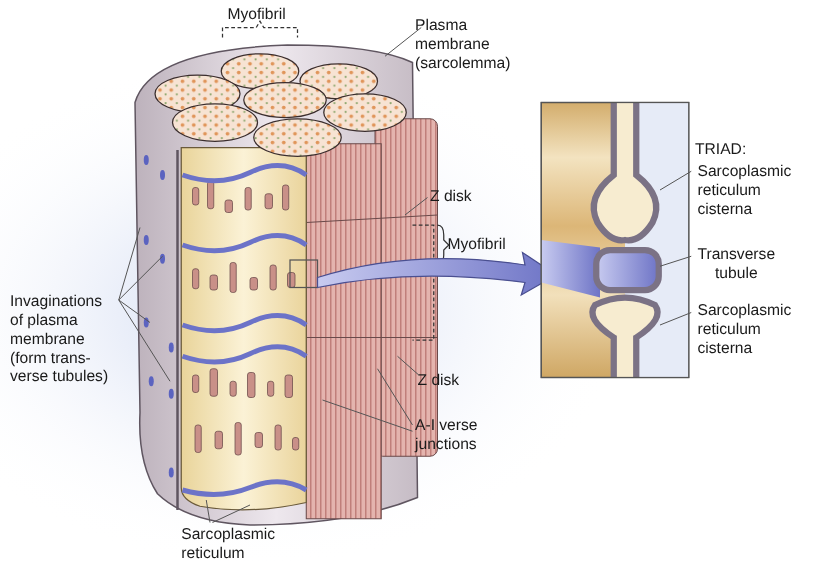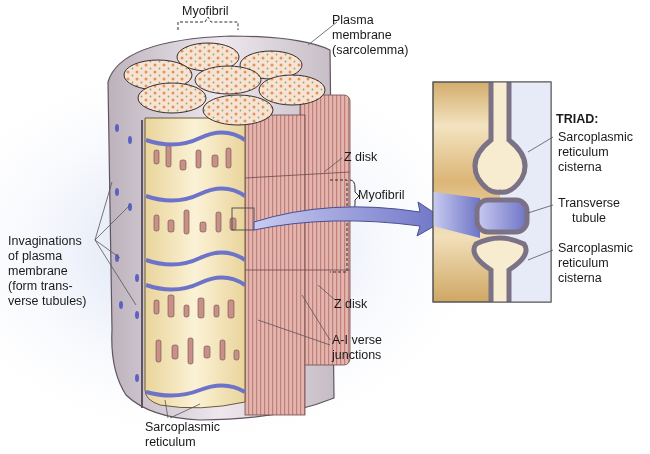"TRIAD:" .lbl.bold { font-weight: bold -> normal }
